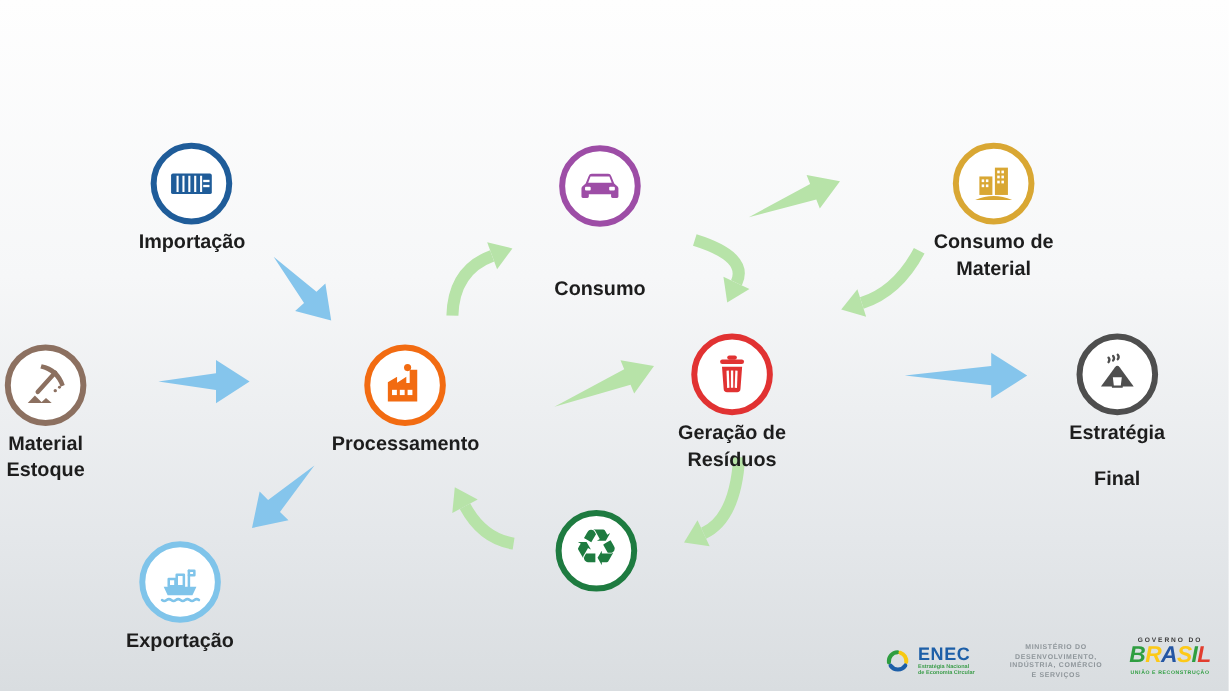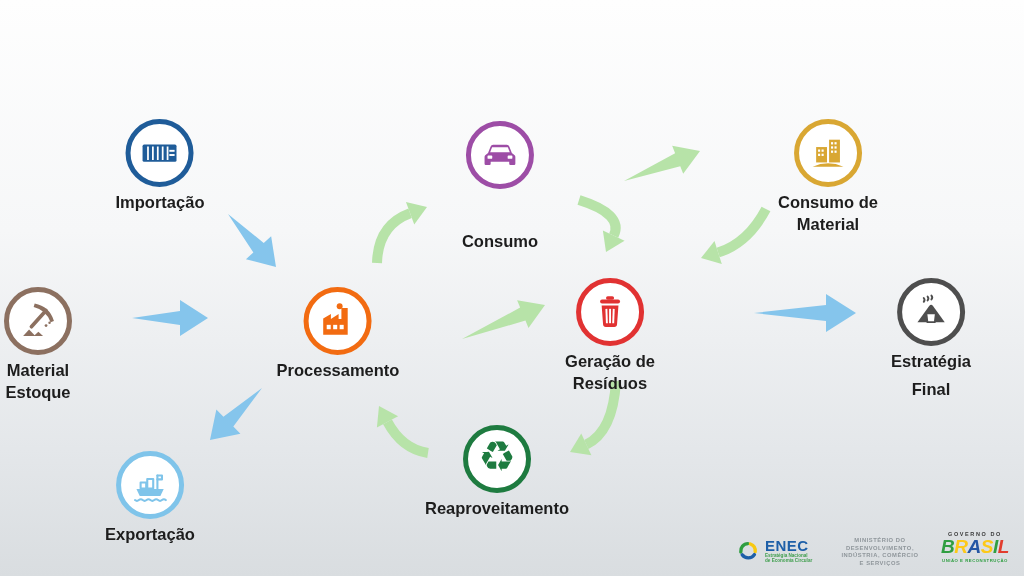"Final" div.lbl { margin-top: 6px -> 16px }
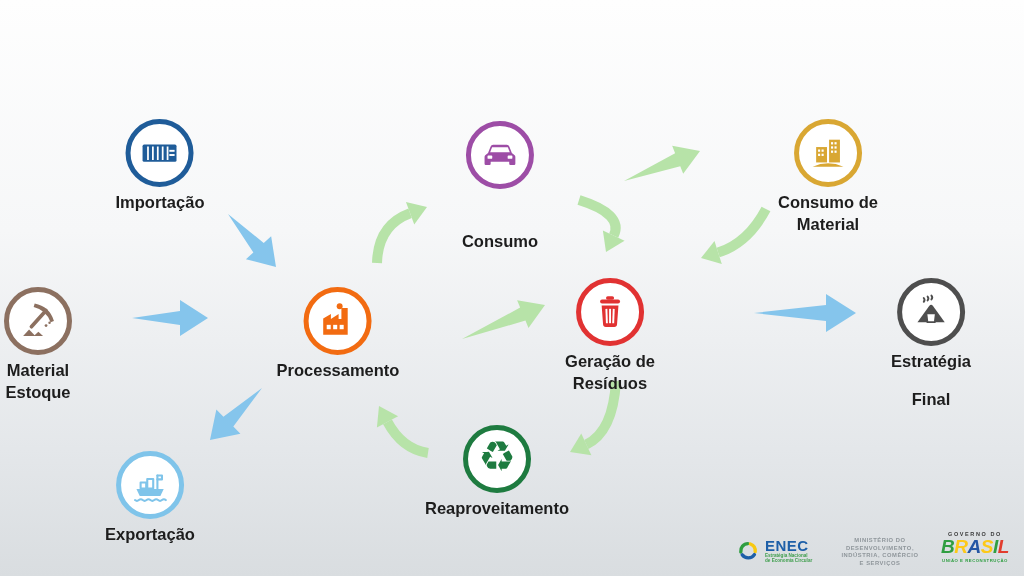"Reaproveitamento" div.lbl { html: <div>Reaproveitamento</div> -> none }
